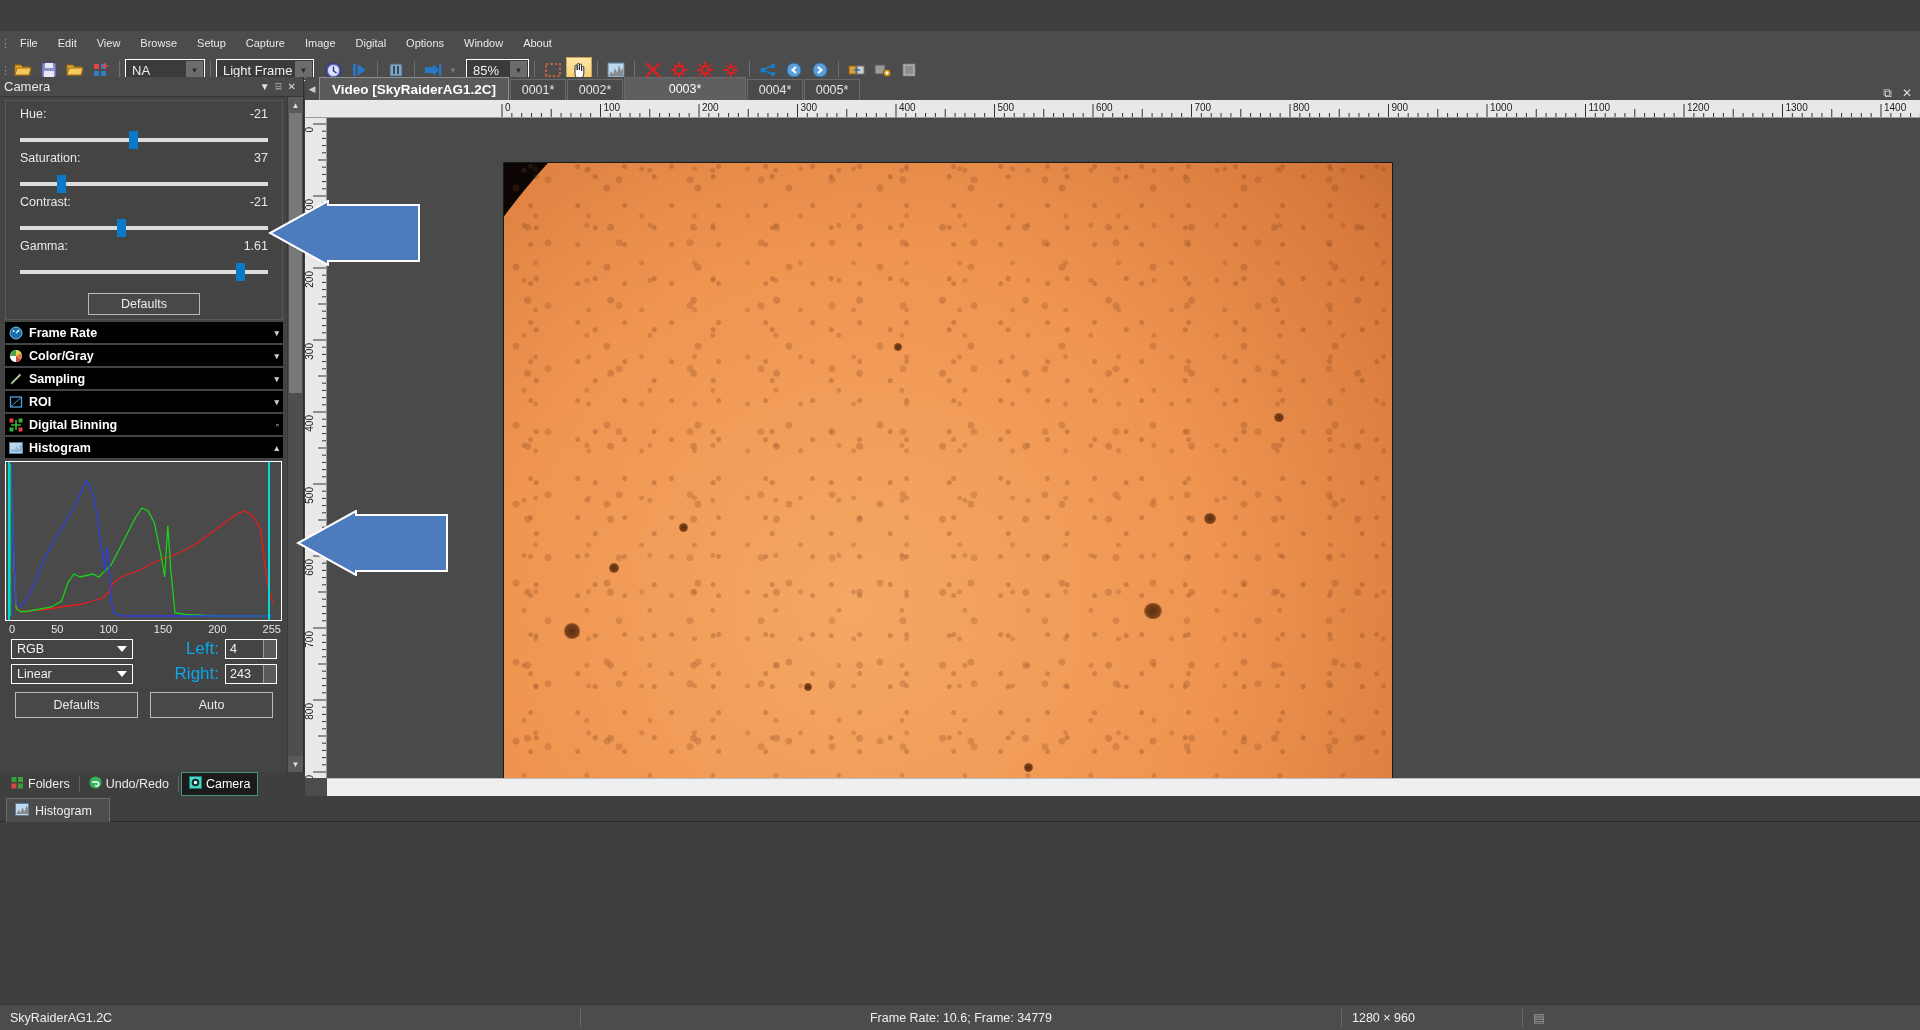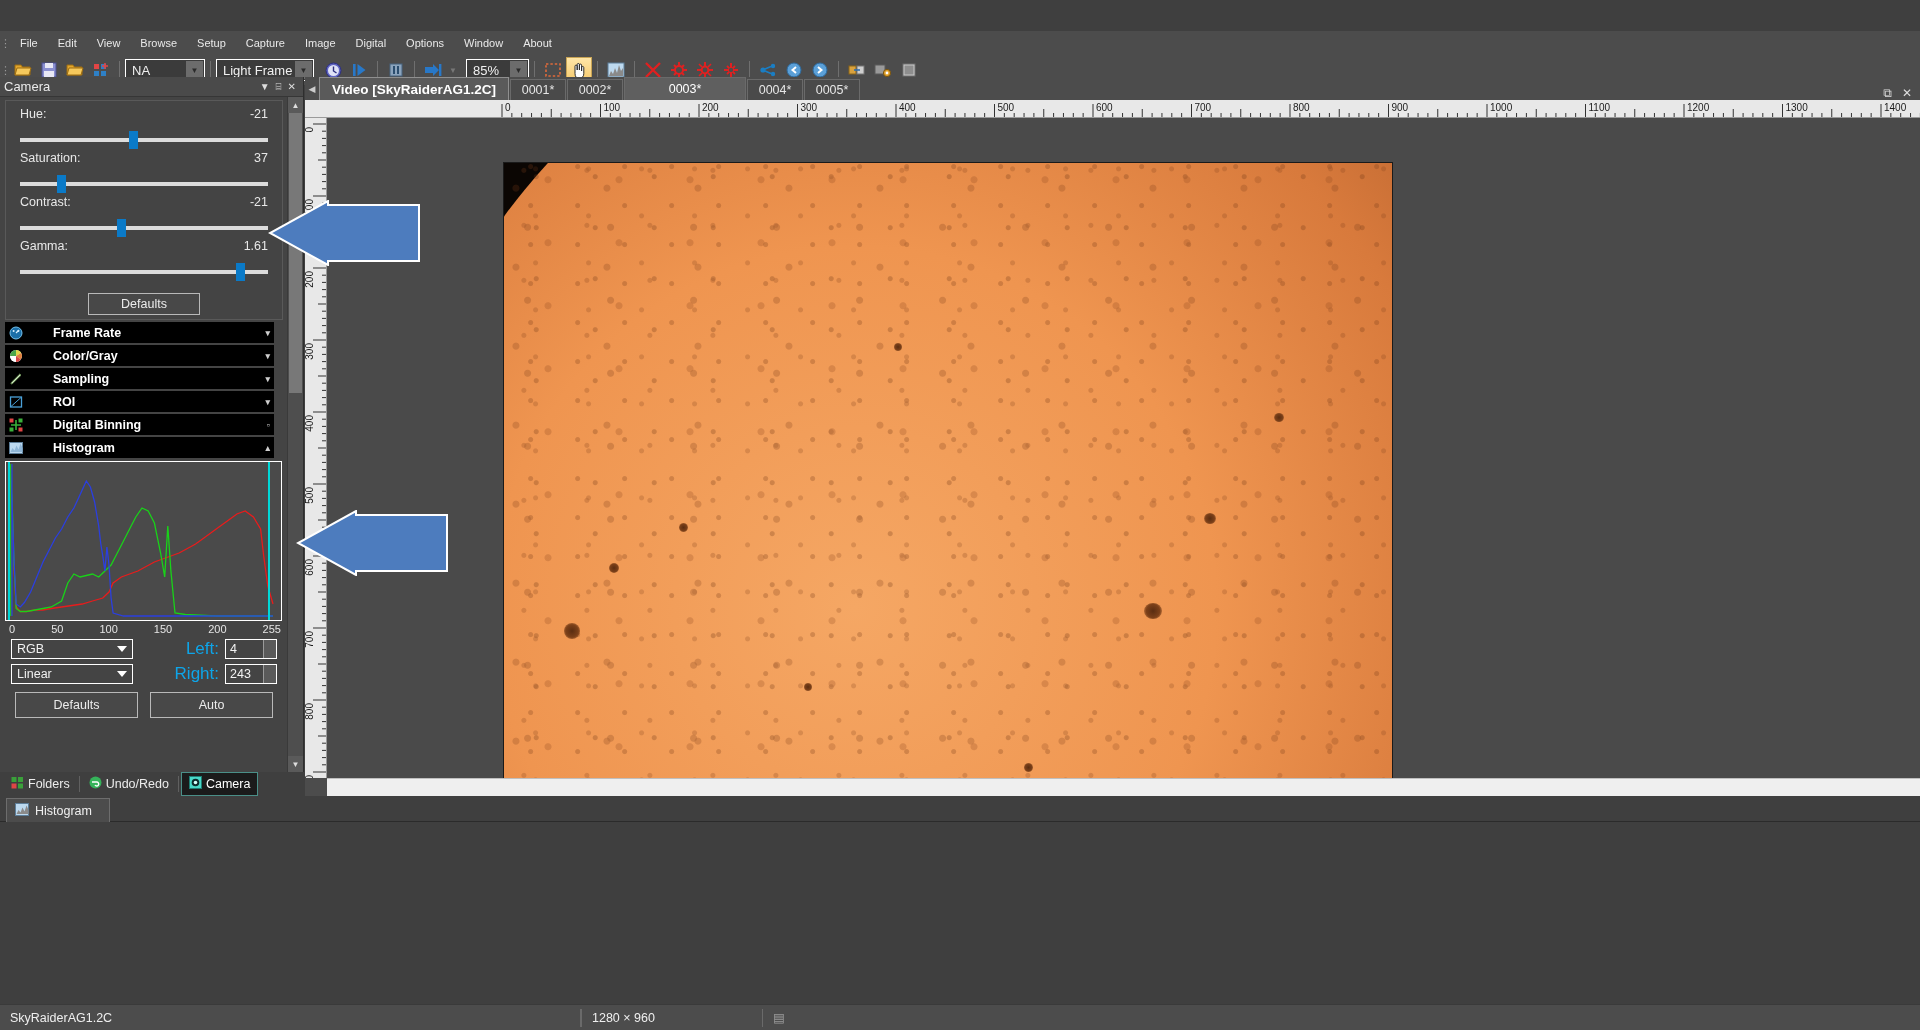"Frame Rate" .sect { gap: 24px -> none; margin: 2px 14px 0 5px -> 2px 5px 0 5px }
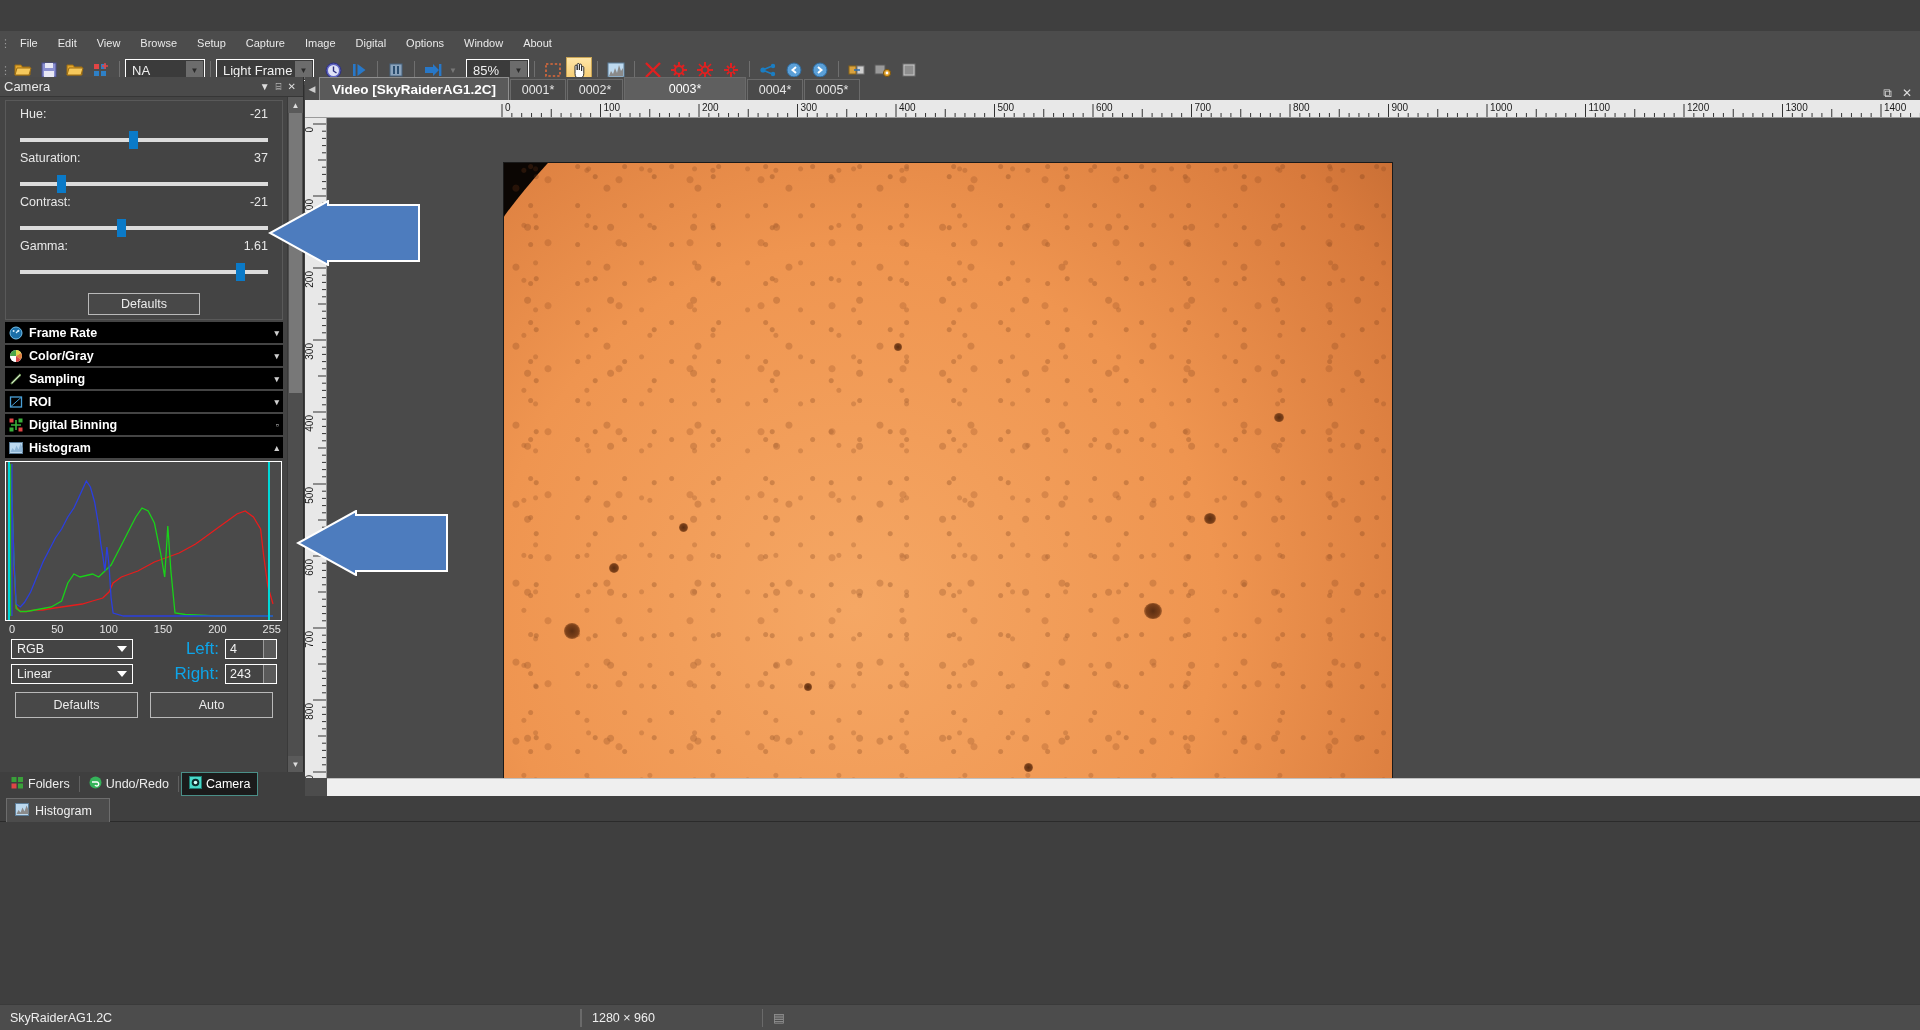"Frame Rate: 10.6; Frame: 34779" div.sb-cell { html: none -> <div>Frame Rate: 10.6; Frame: 34779</div> }
